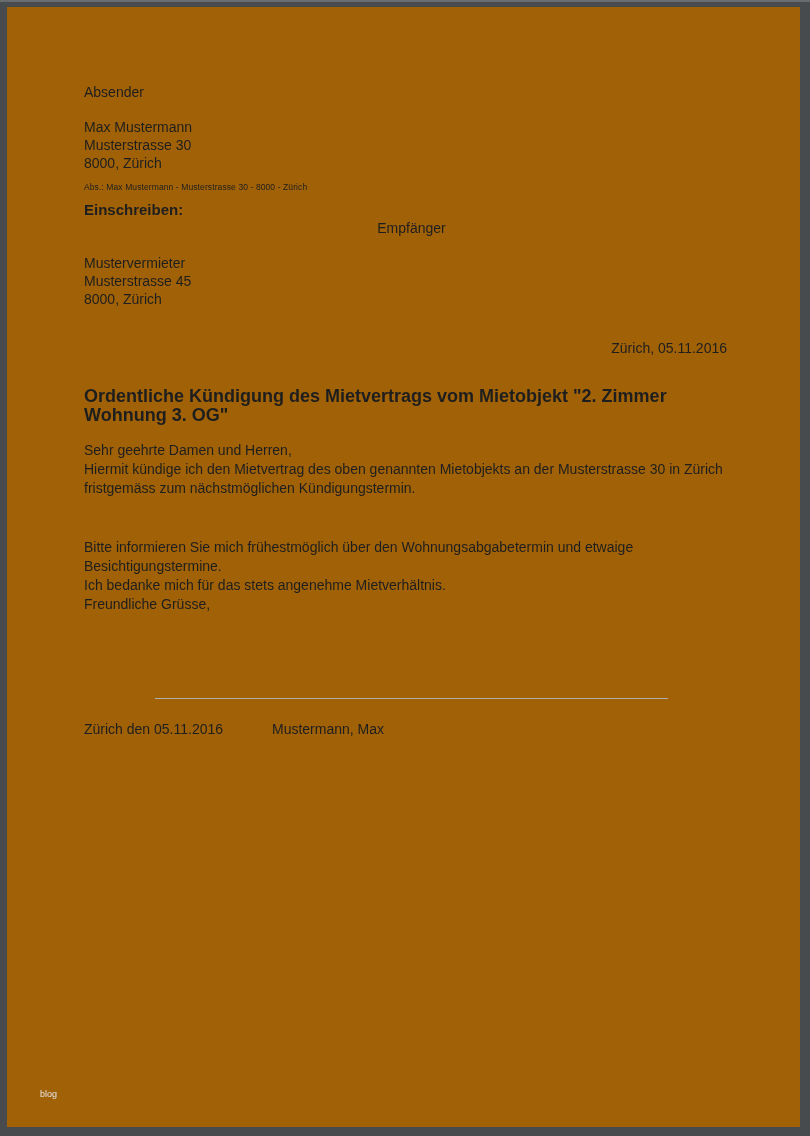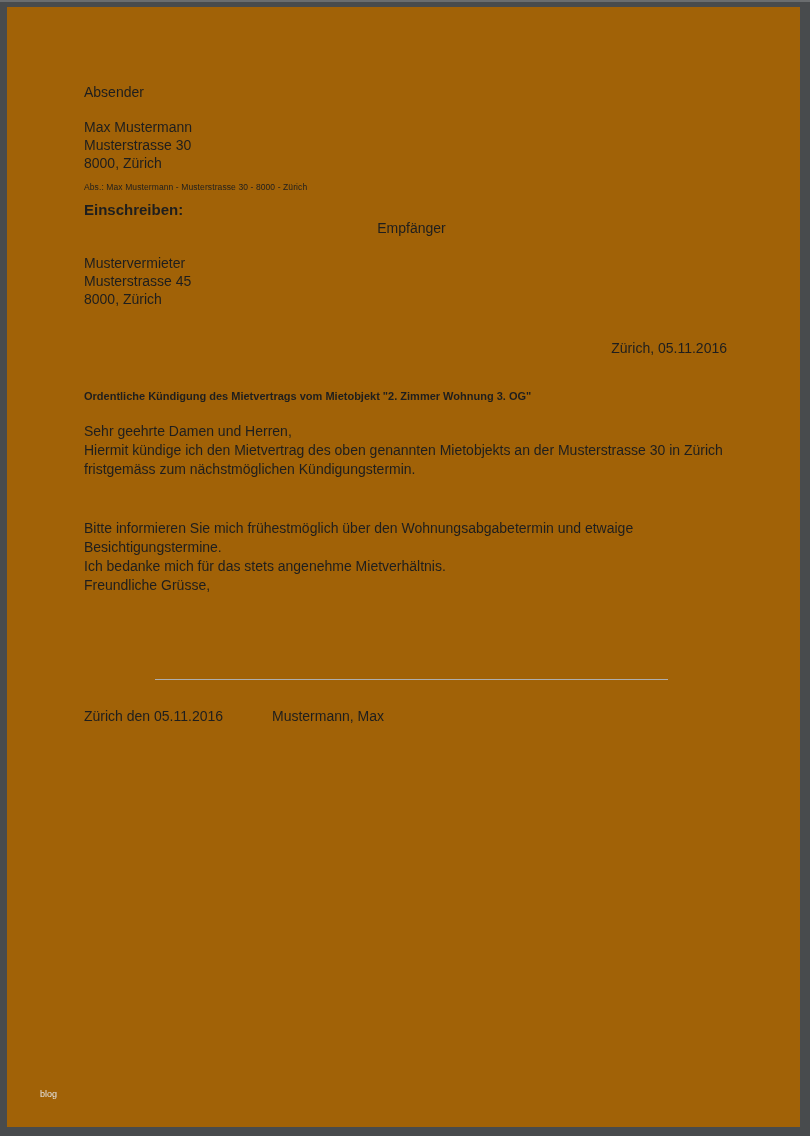"Ordentliche Kündigung des Mietvertrags" .subject { font-size: 11px -> 18px }
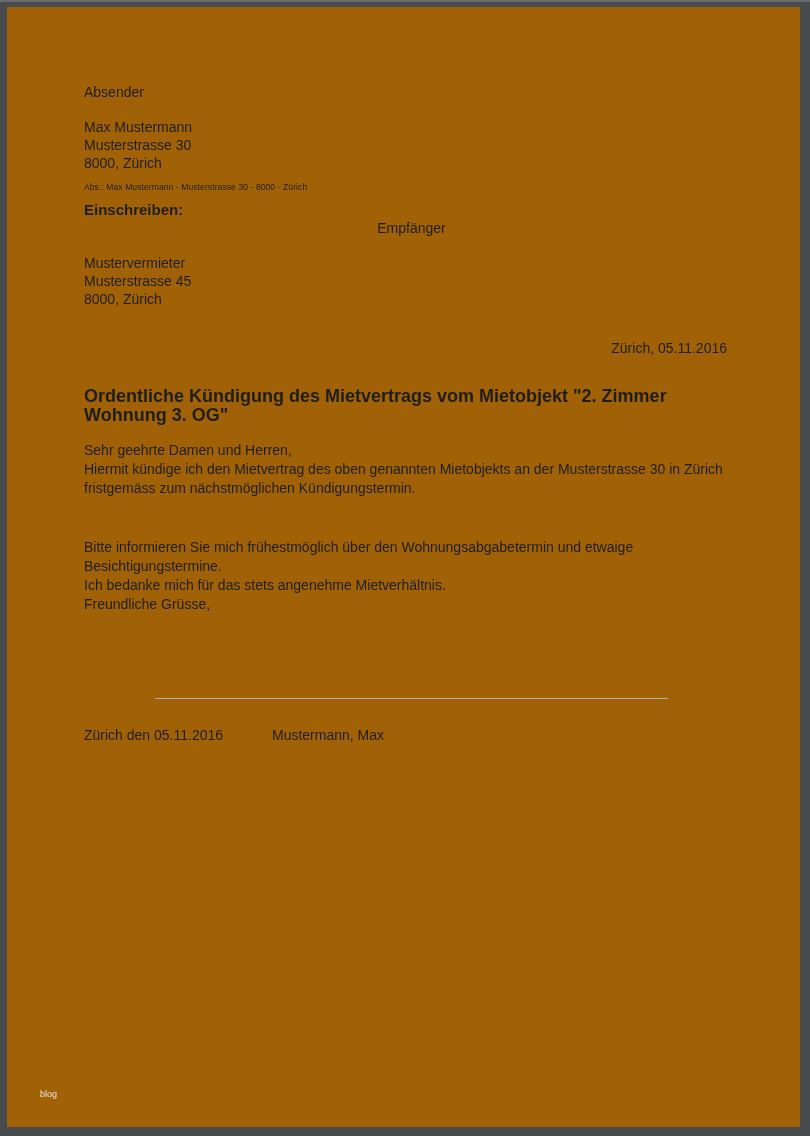"Zürich den 05.11.2016" .sig-row { margin-top: 27px -> 21px }
